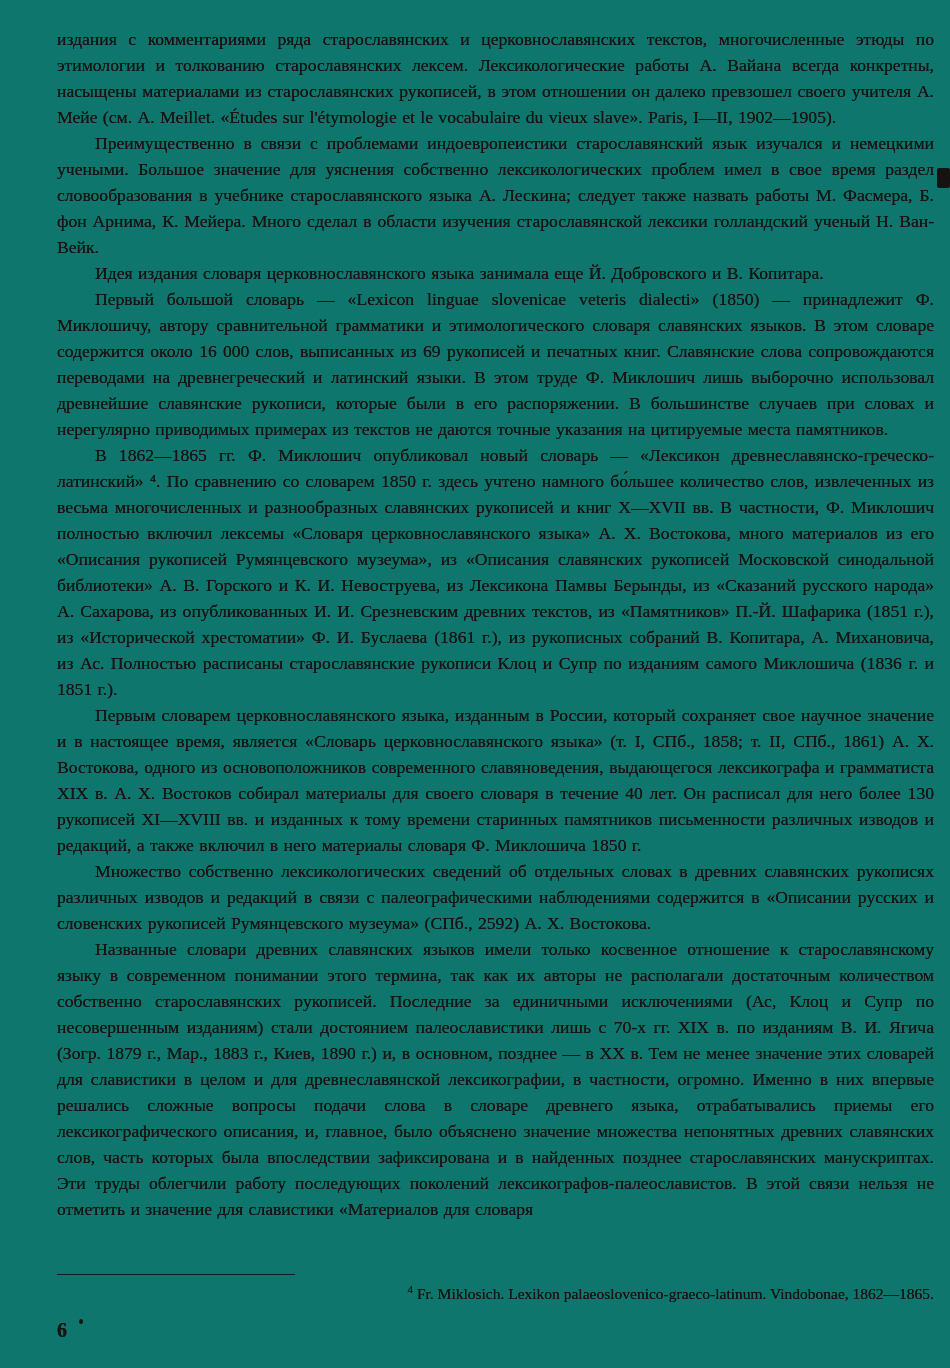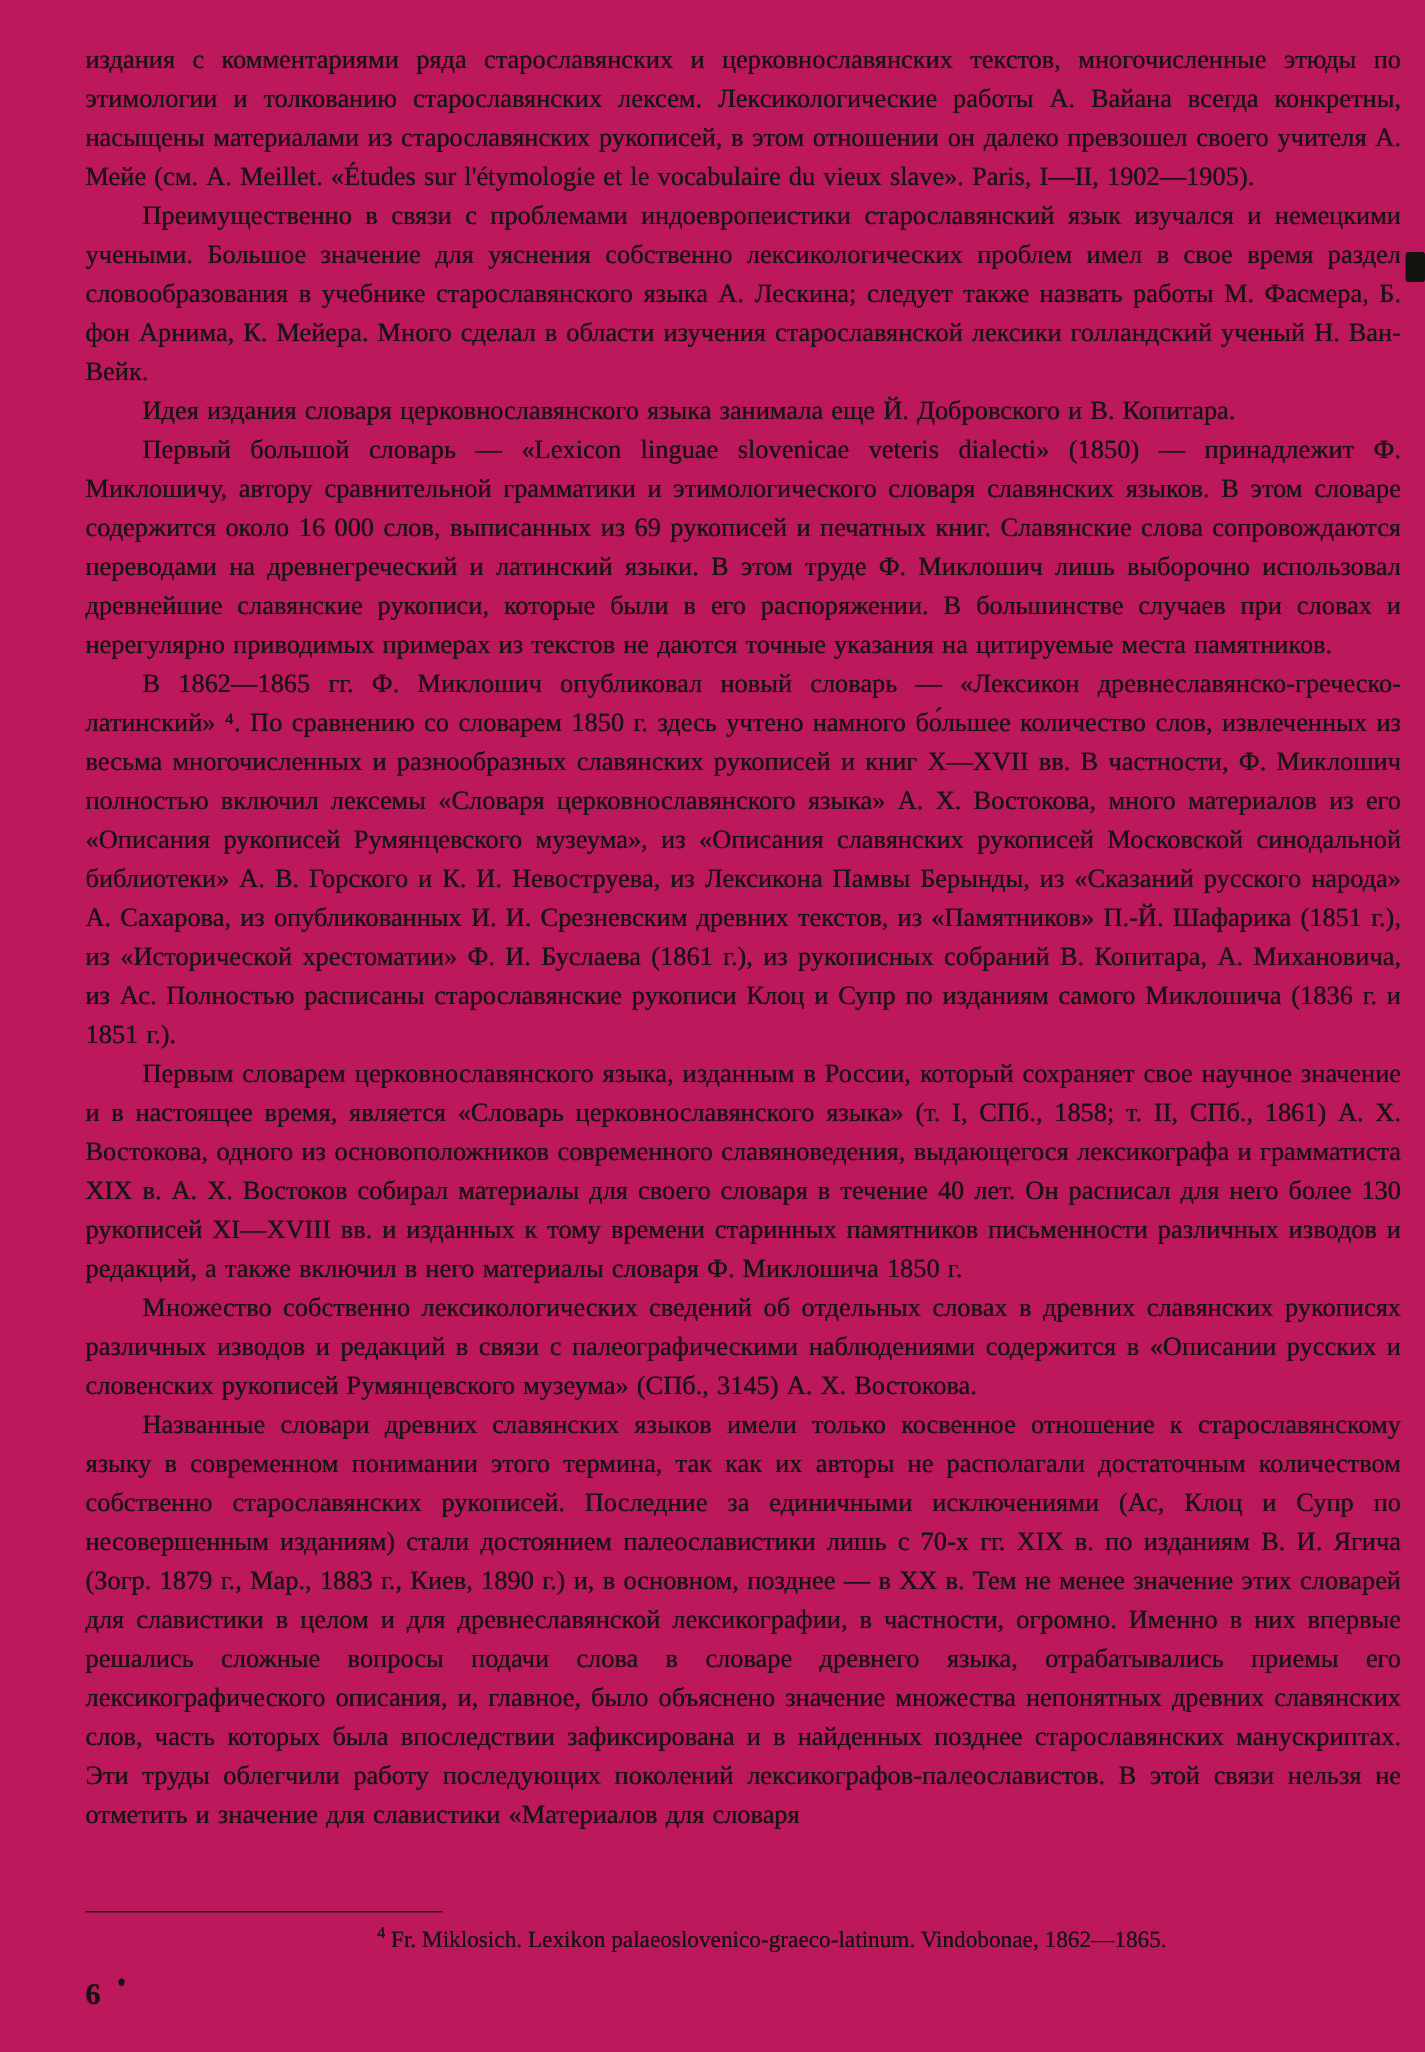"издания с комментариями ряда" .page { background: #be185d -> #0f766e }
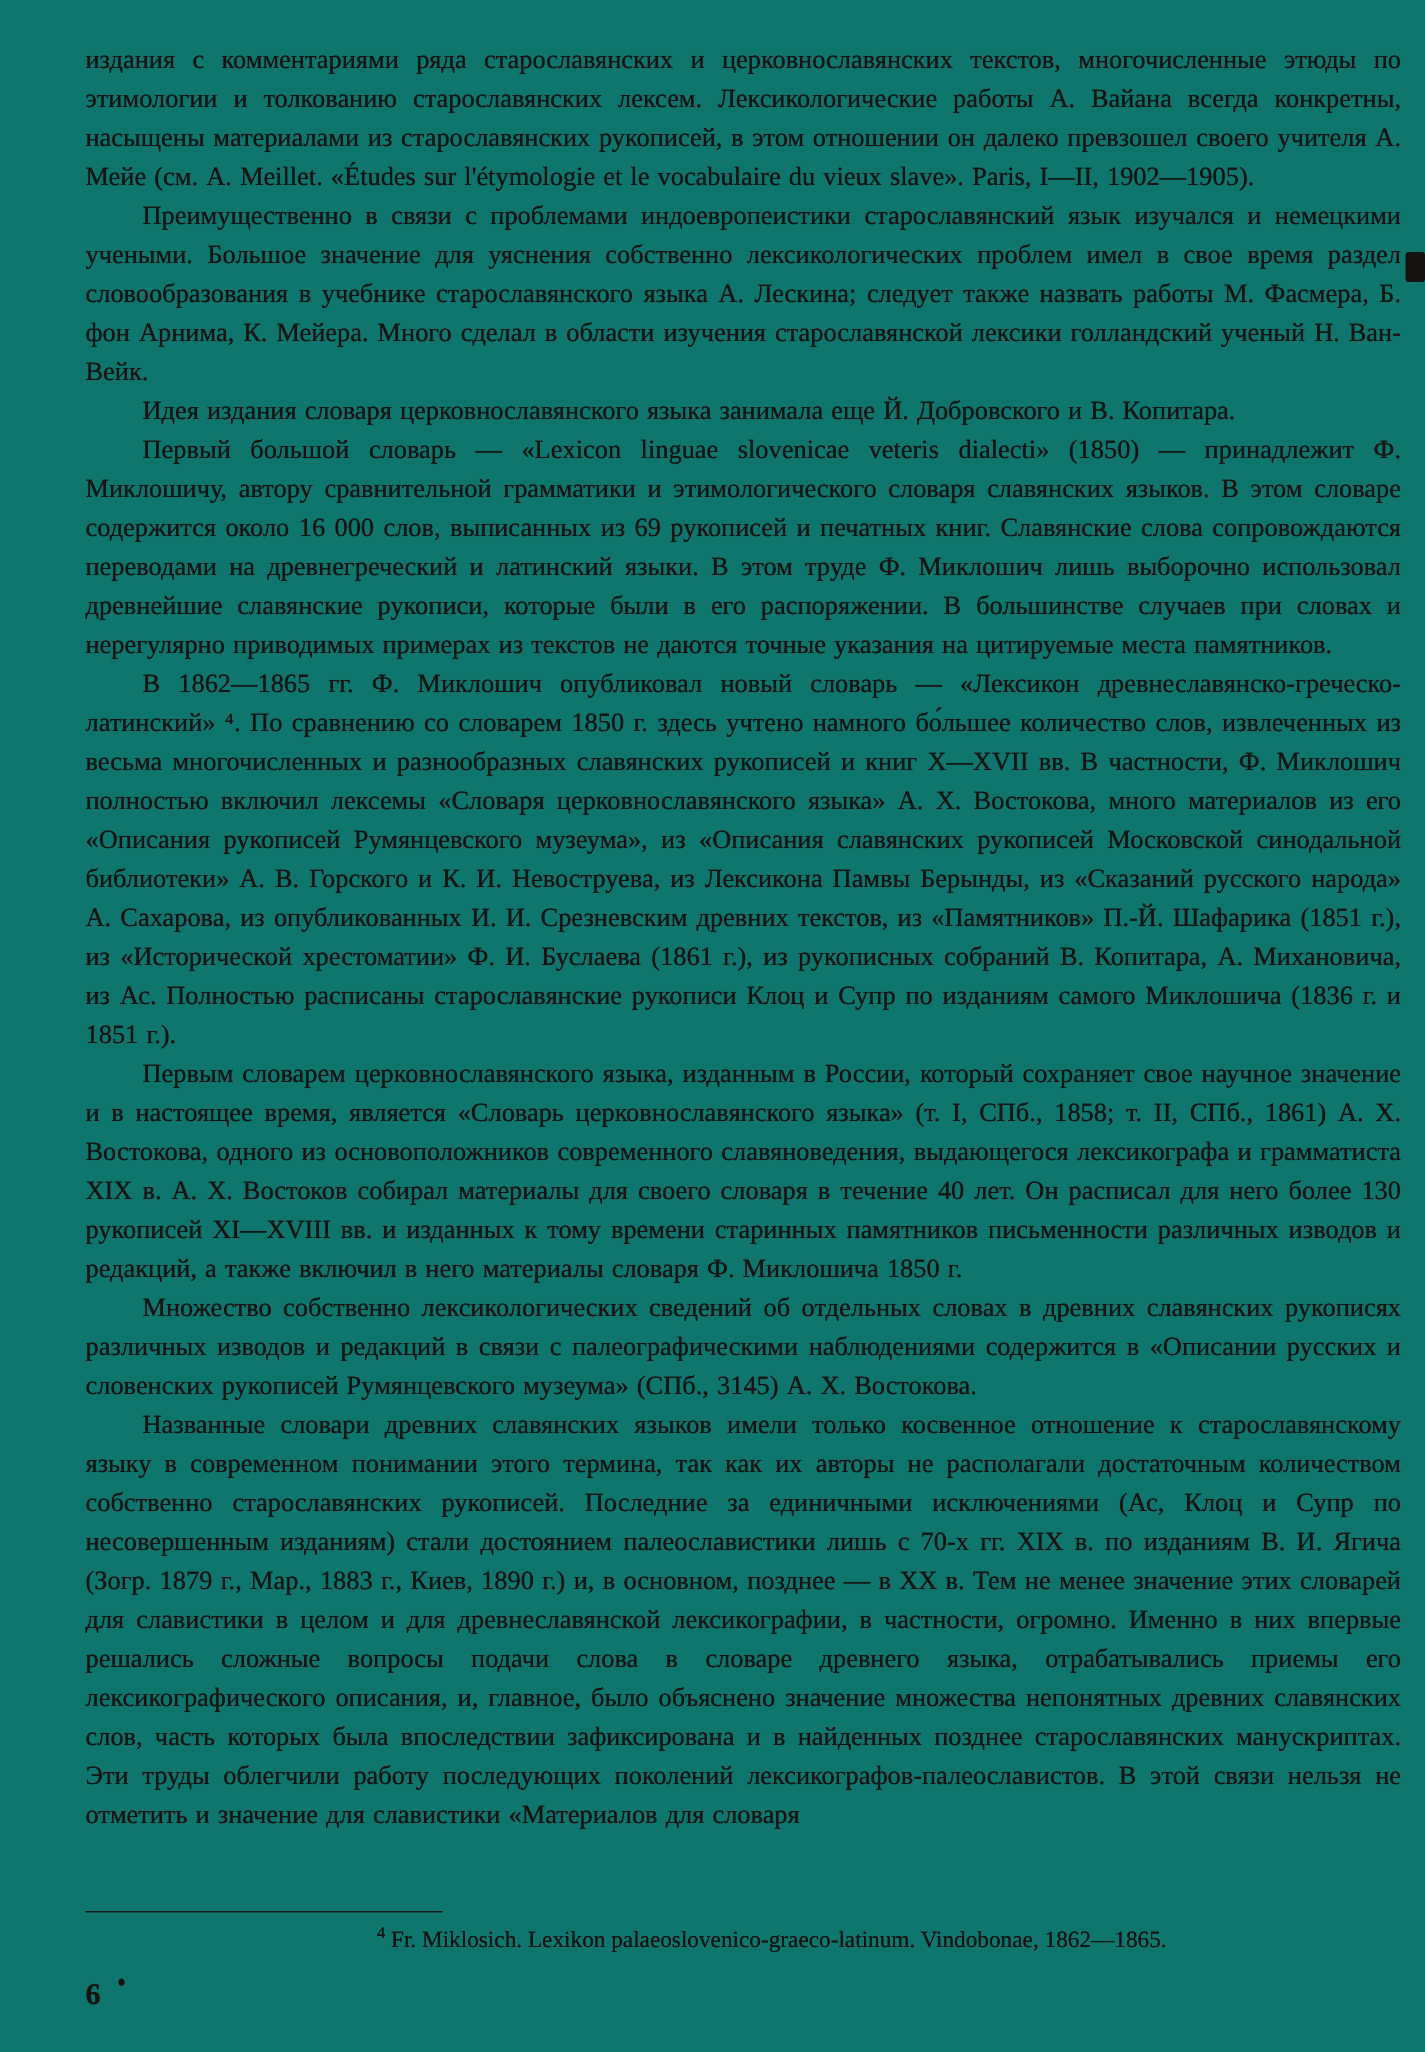"Множество собственно лексикологических" p { text: 3145 -> 2592 }
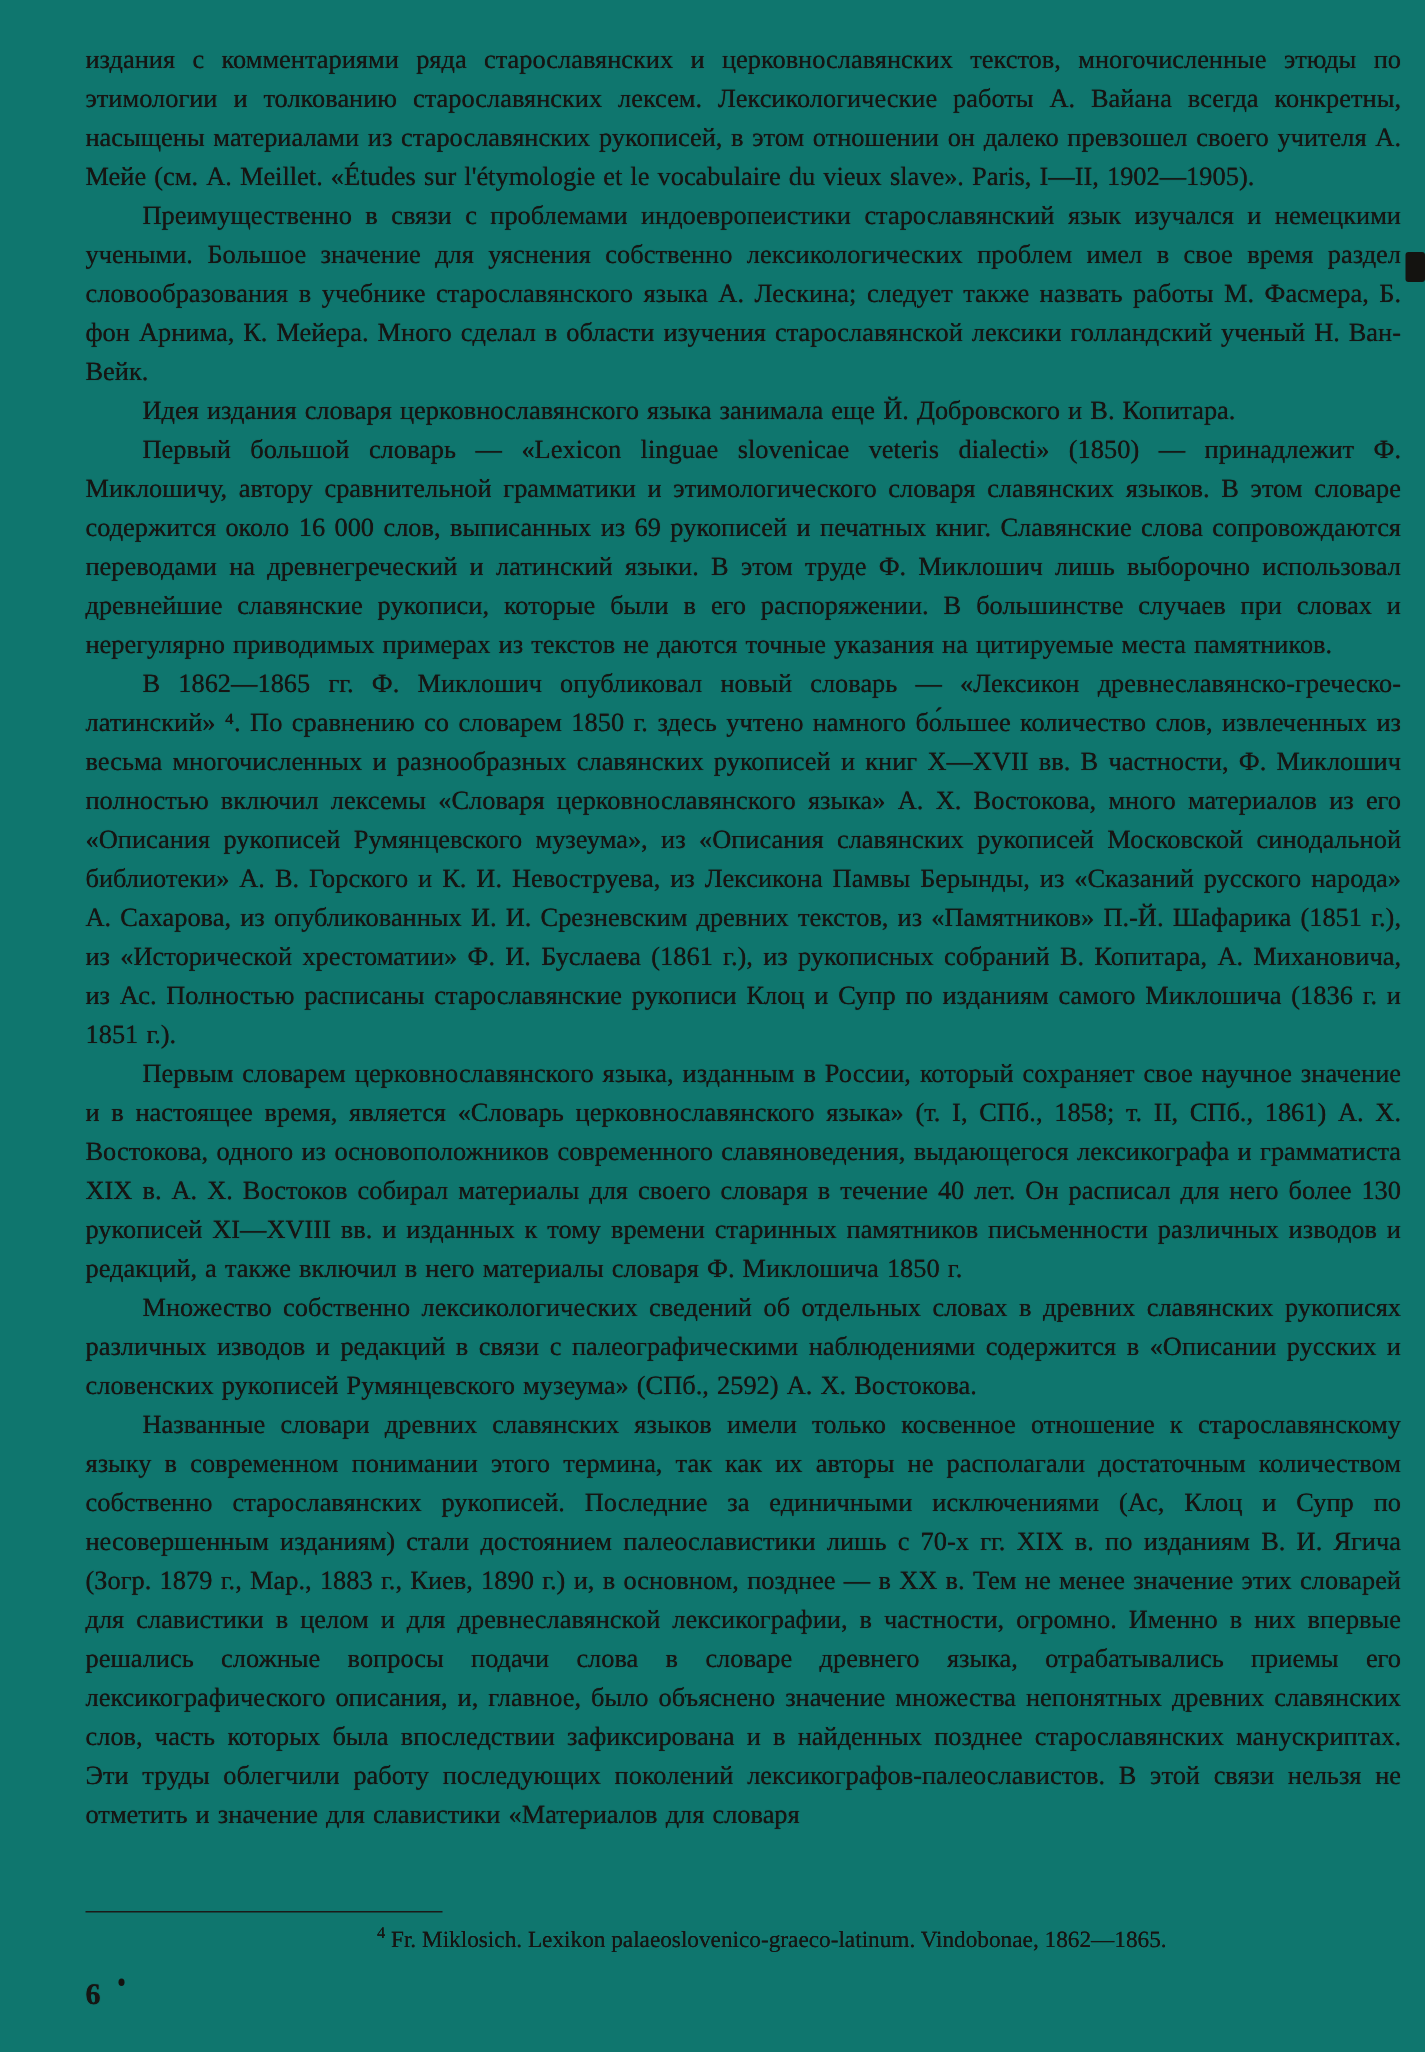"4 Fr. Miklosich. Lexikon" .footnote { text-align: center -> right }
